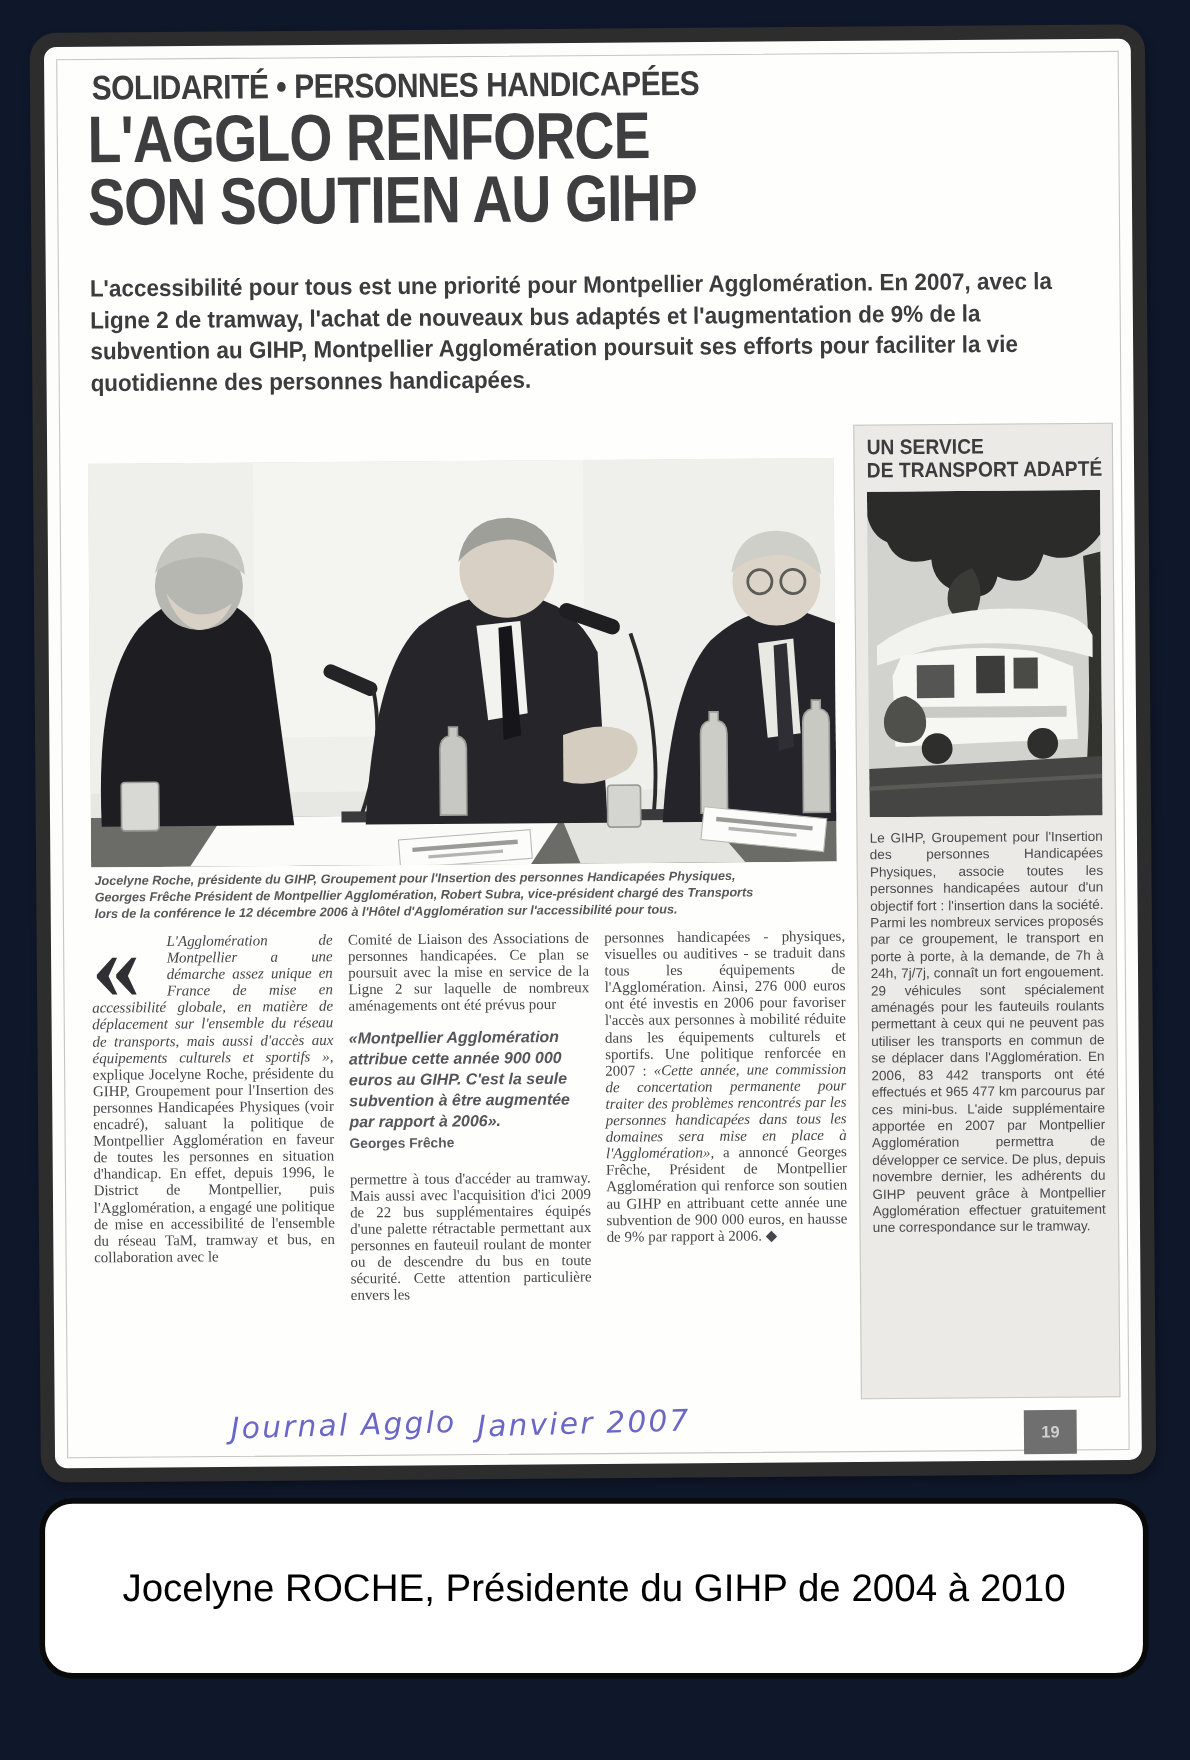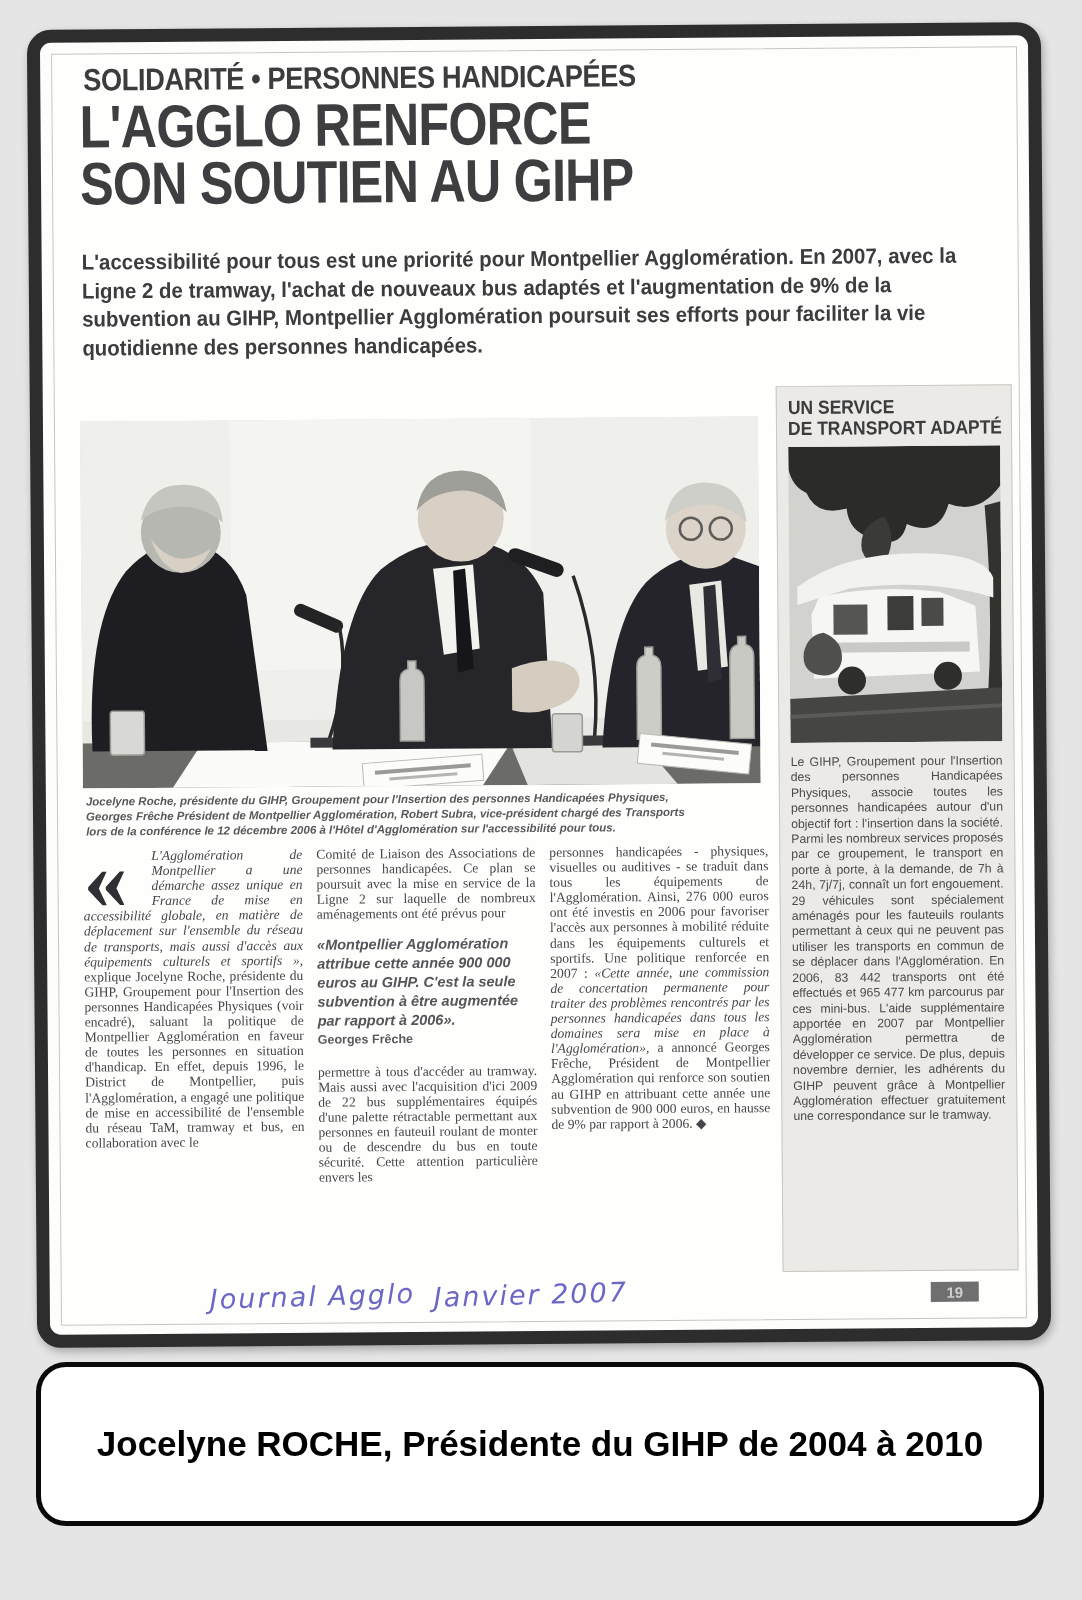"SOLIDARITÉ • PERSONNES HANDICAPÉES" #canvas { background: #e5e5e5 -> #0f172a }
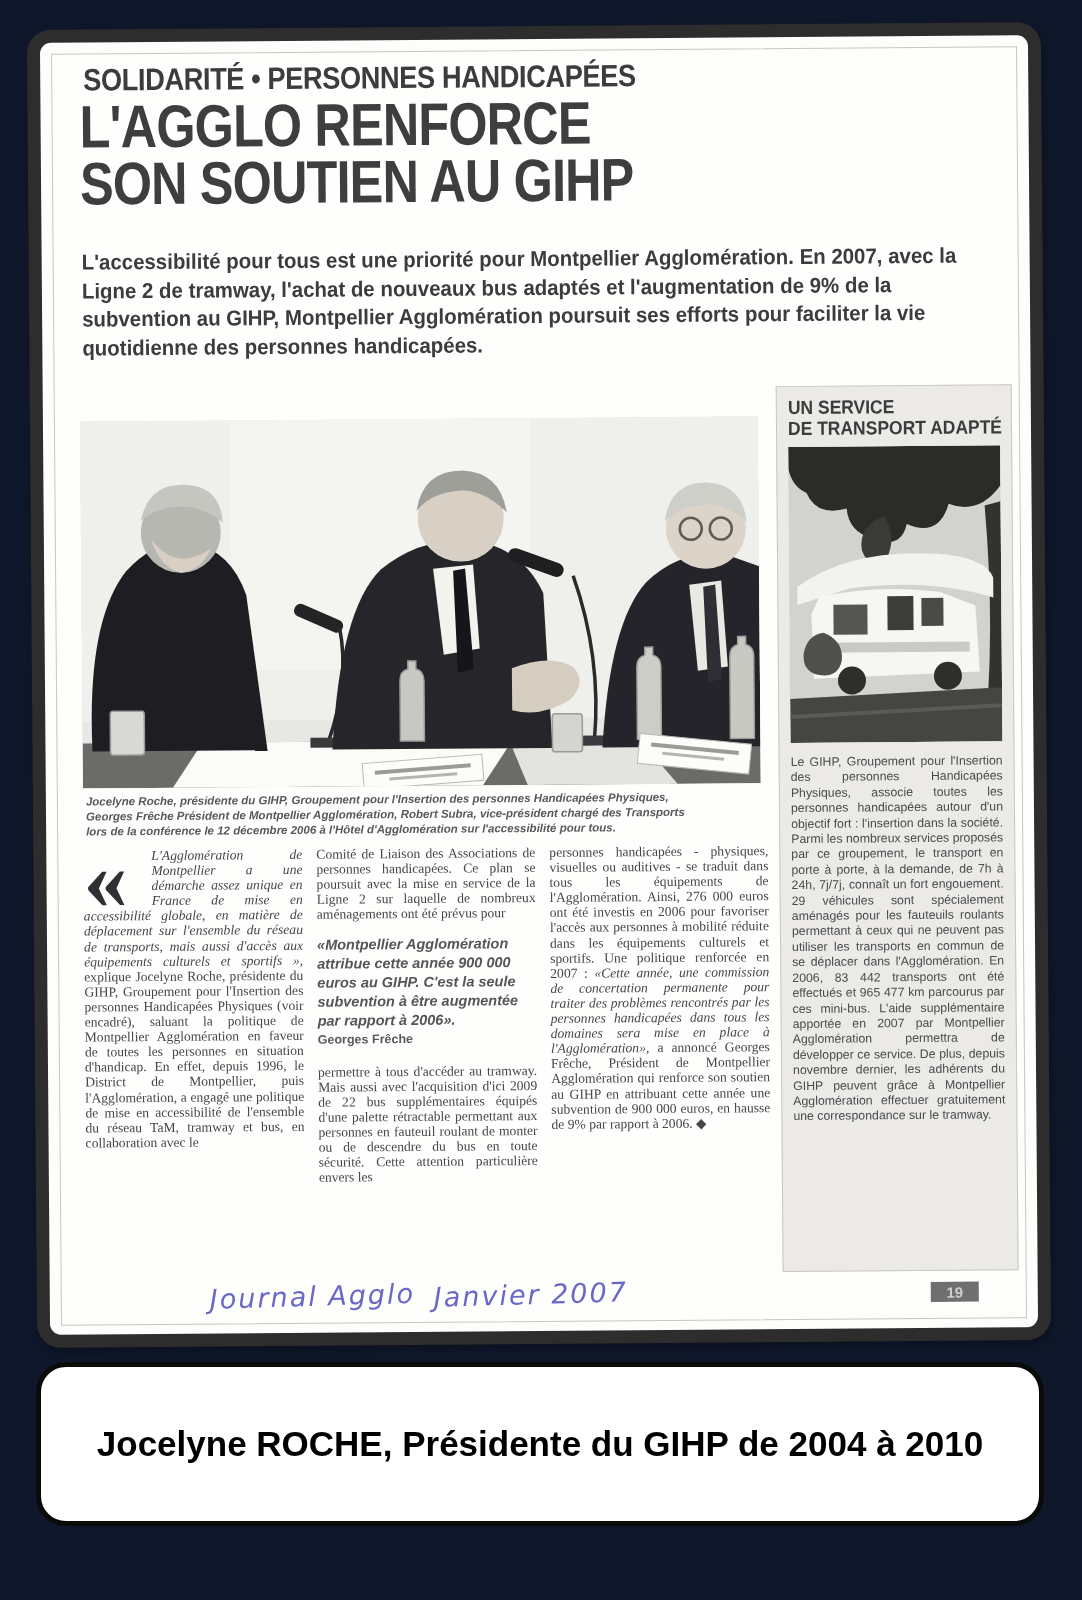"19" .pagenum { height: 20px -> 40px }
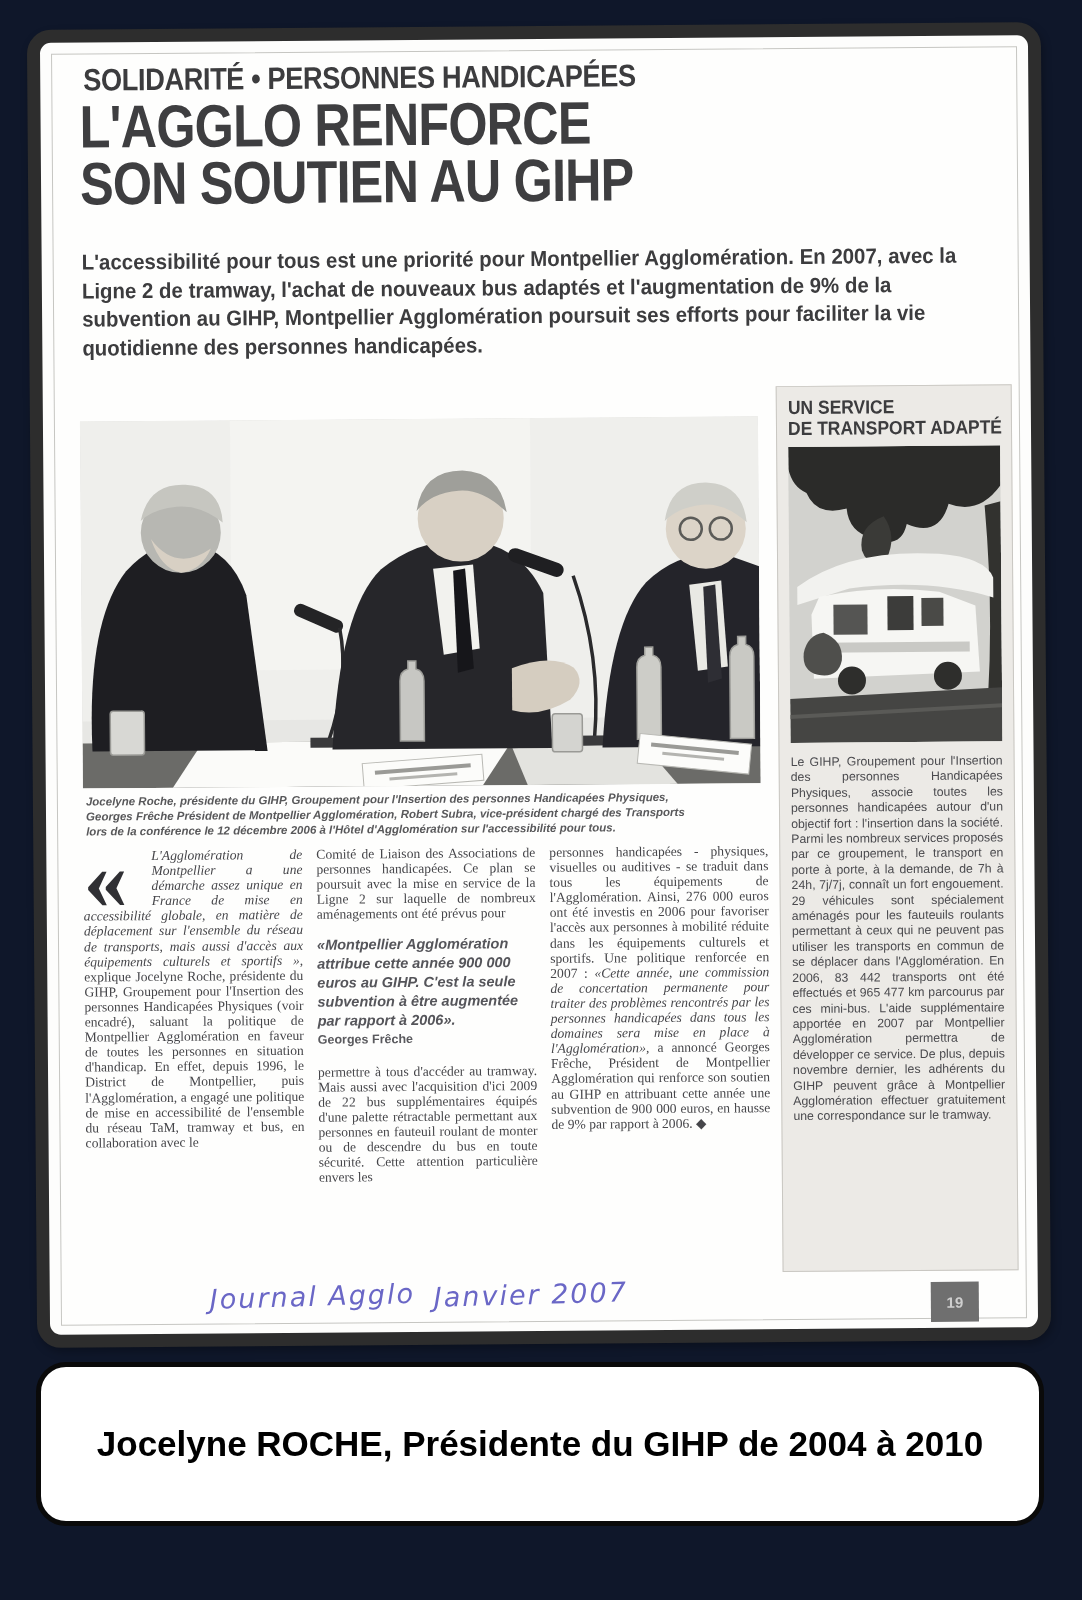"Jocelyne ROCHE, Présidente du GIHP" .caption-box { font-weight: bold -> none }
